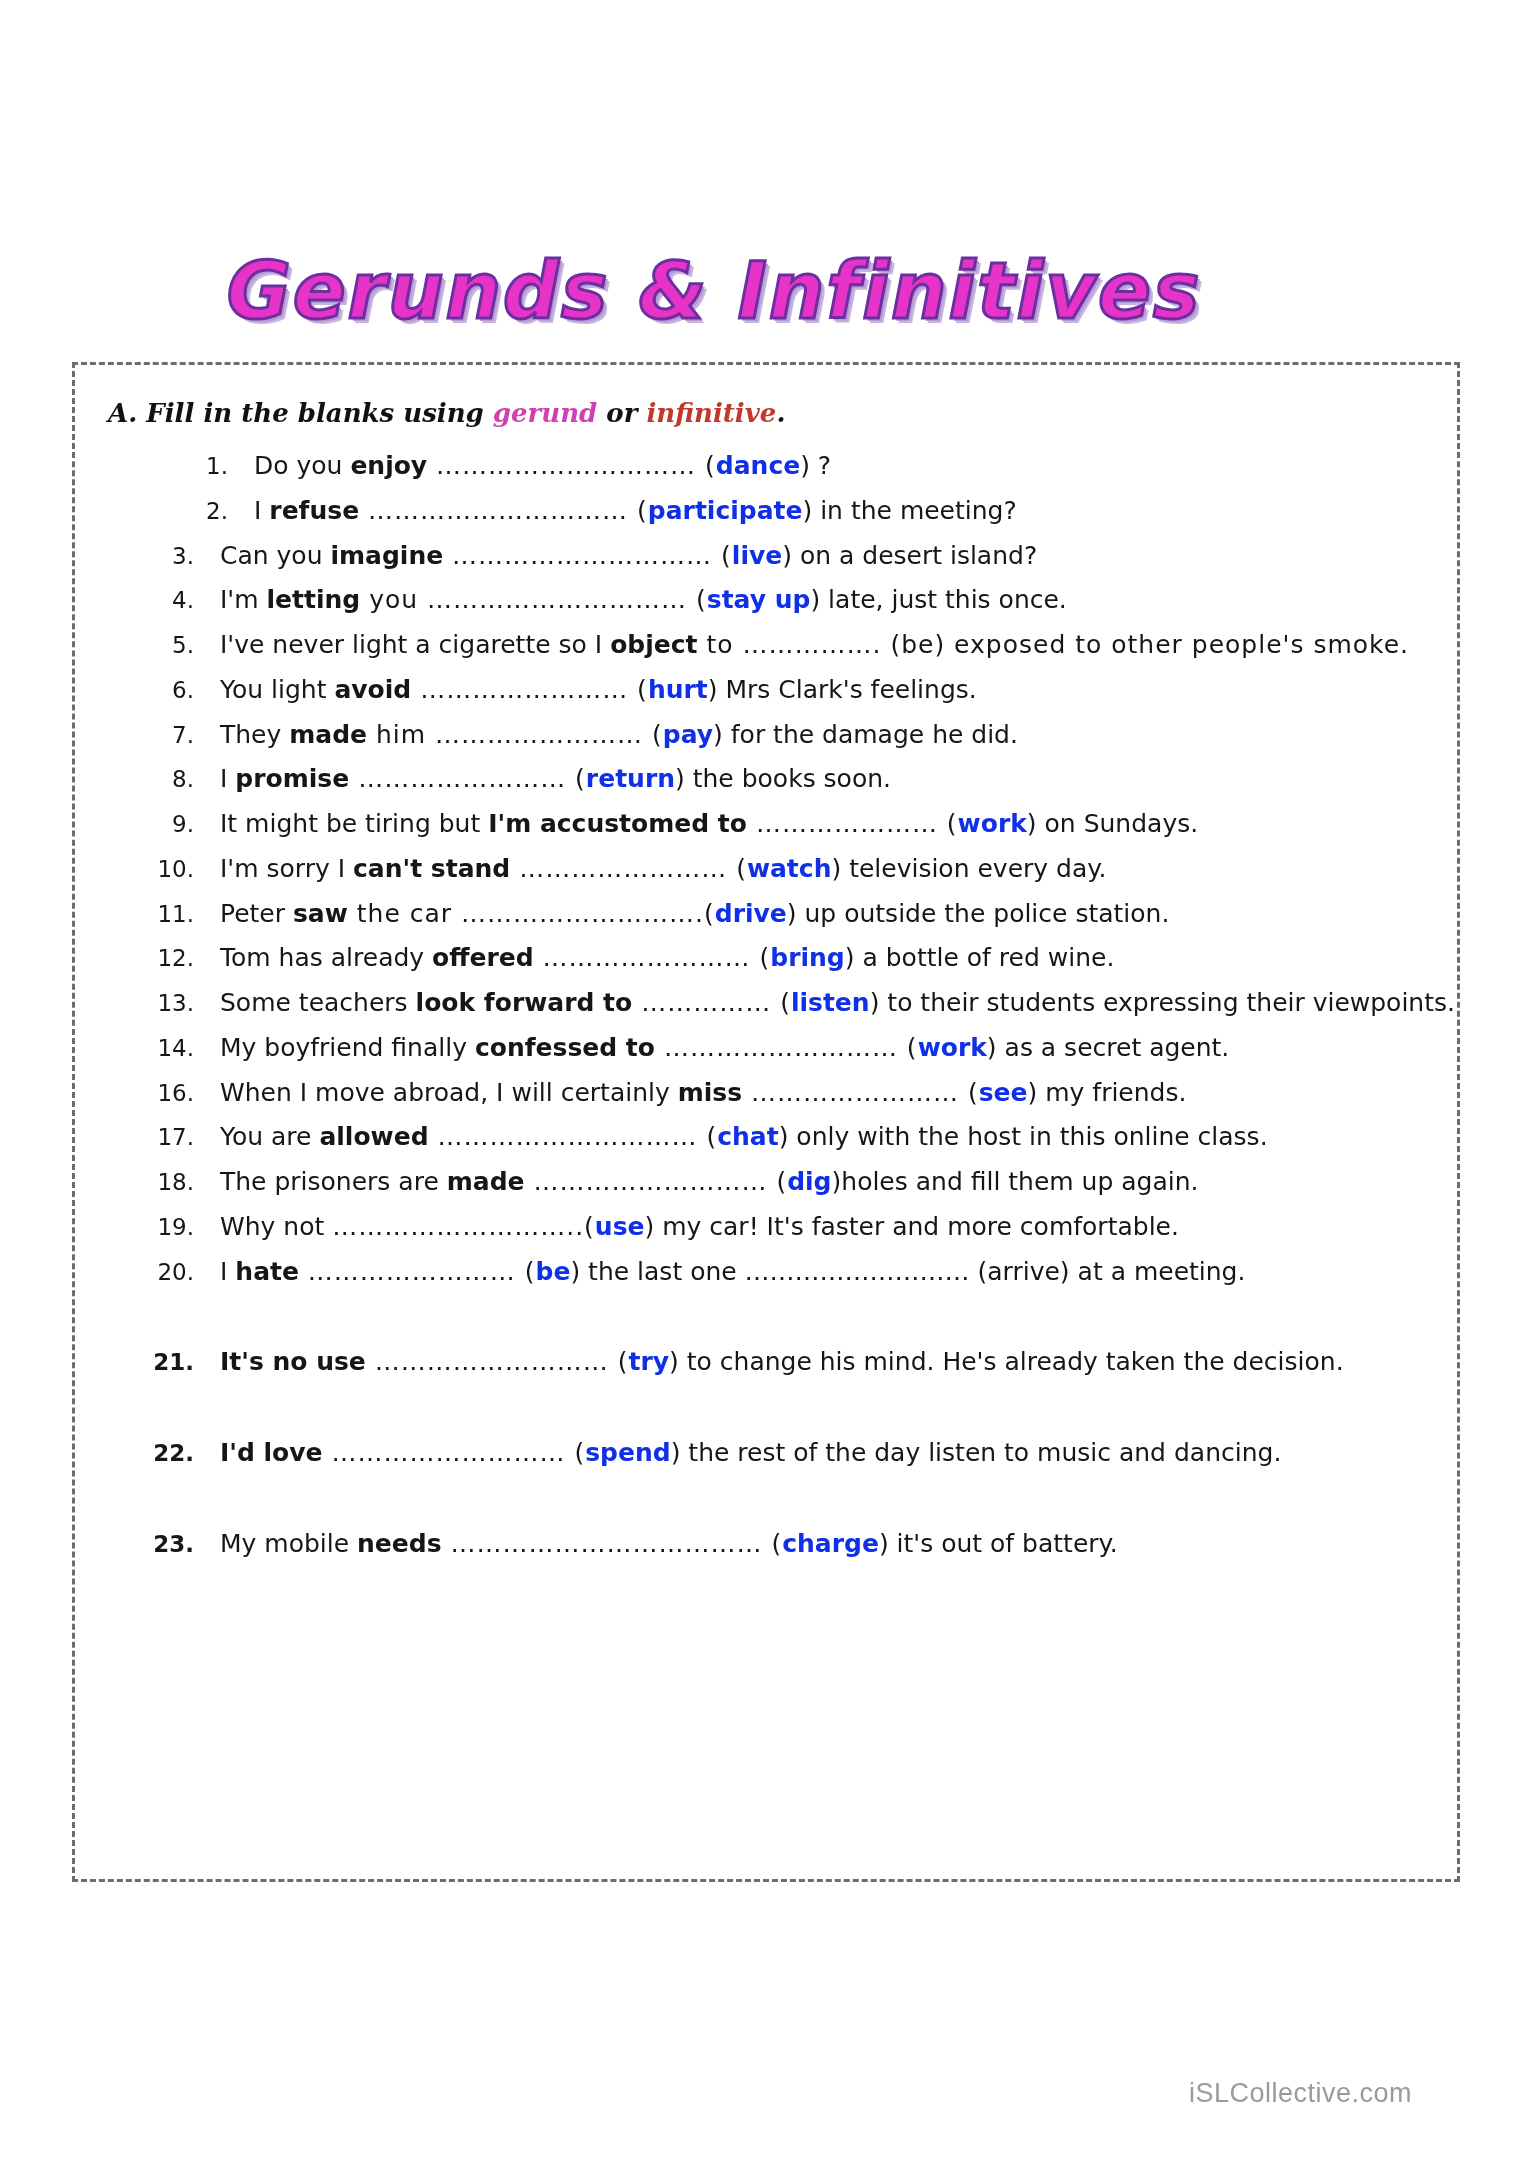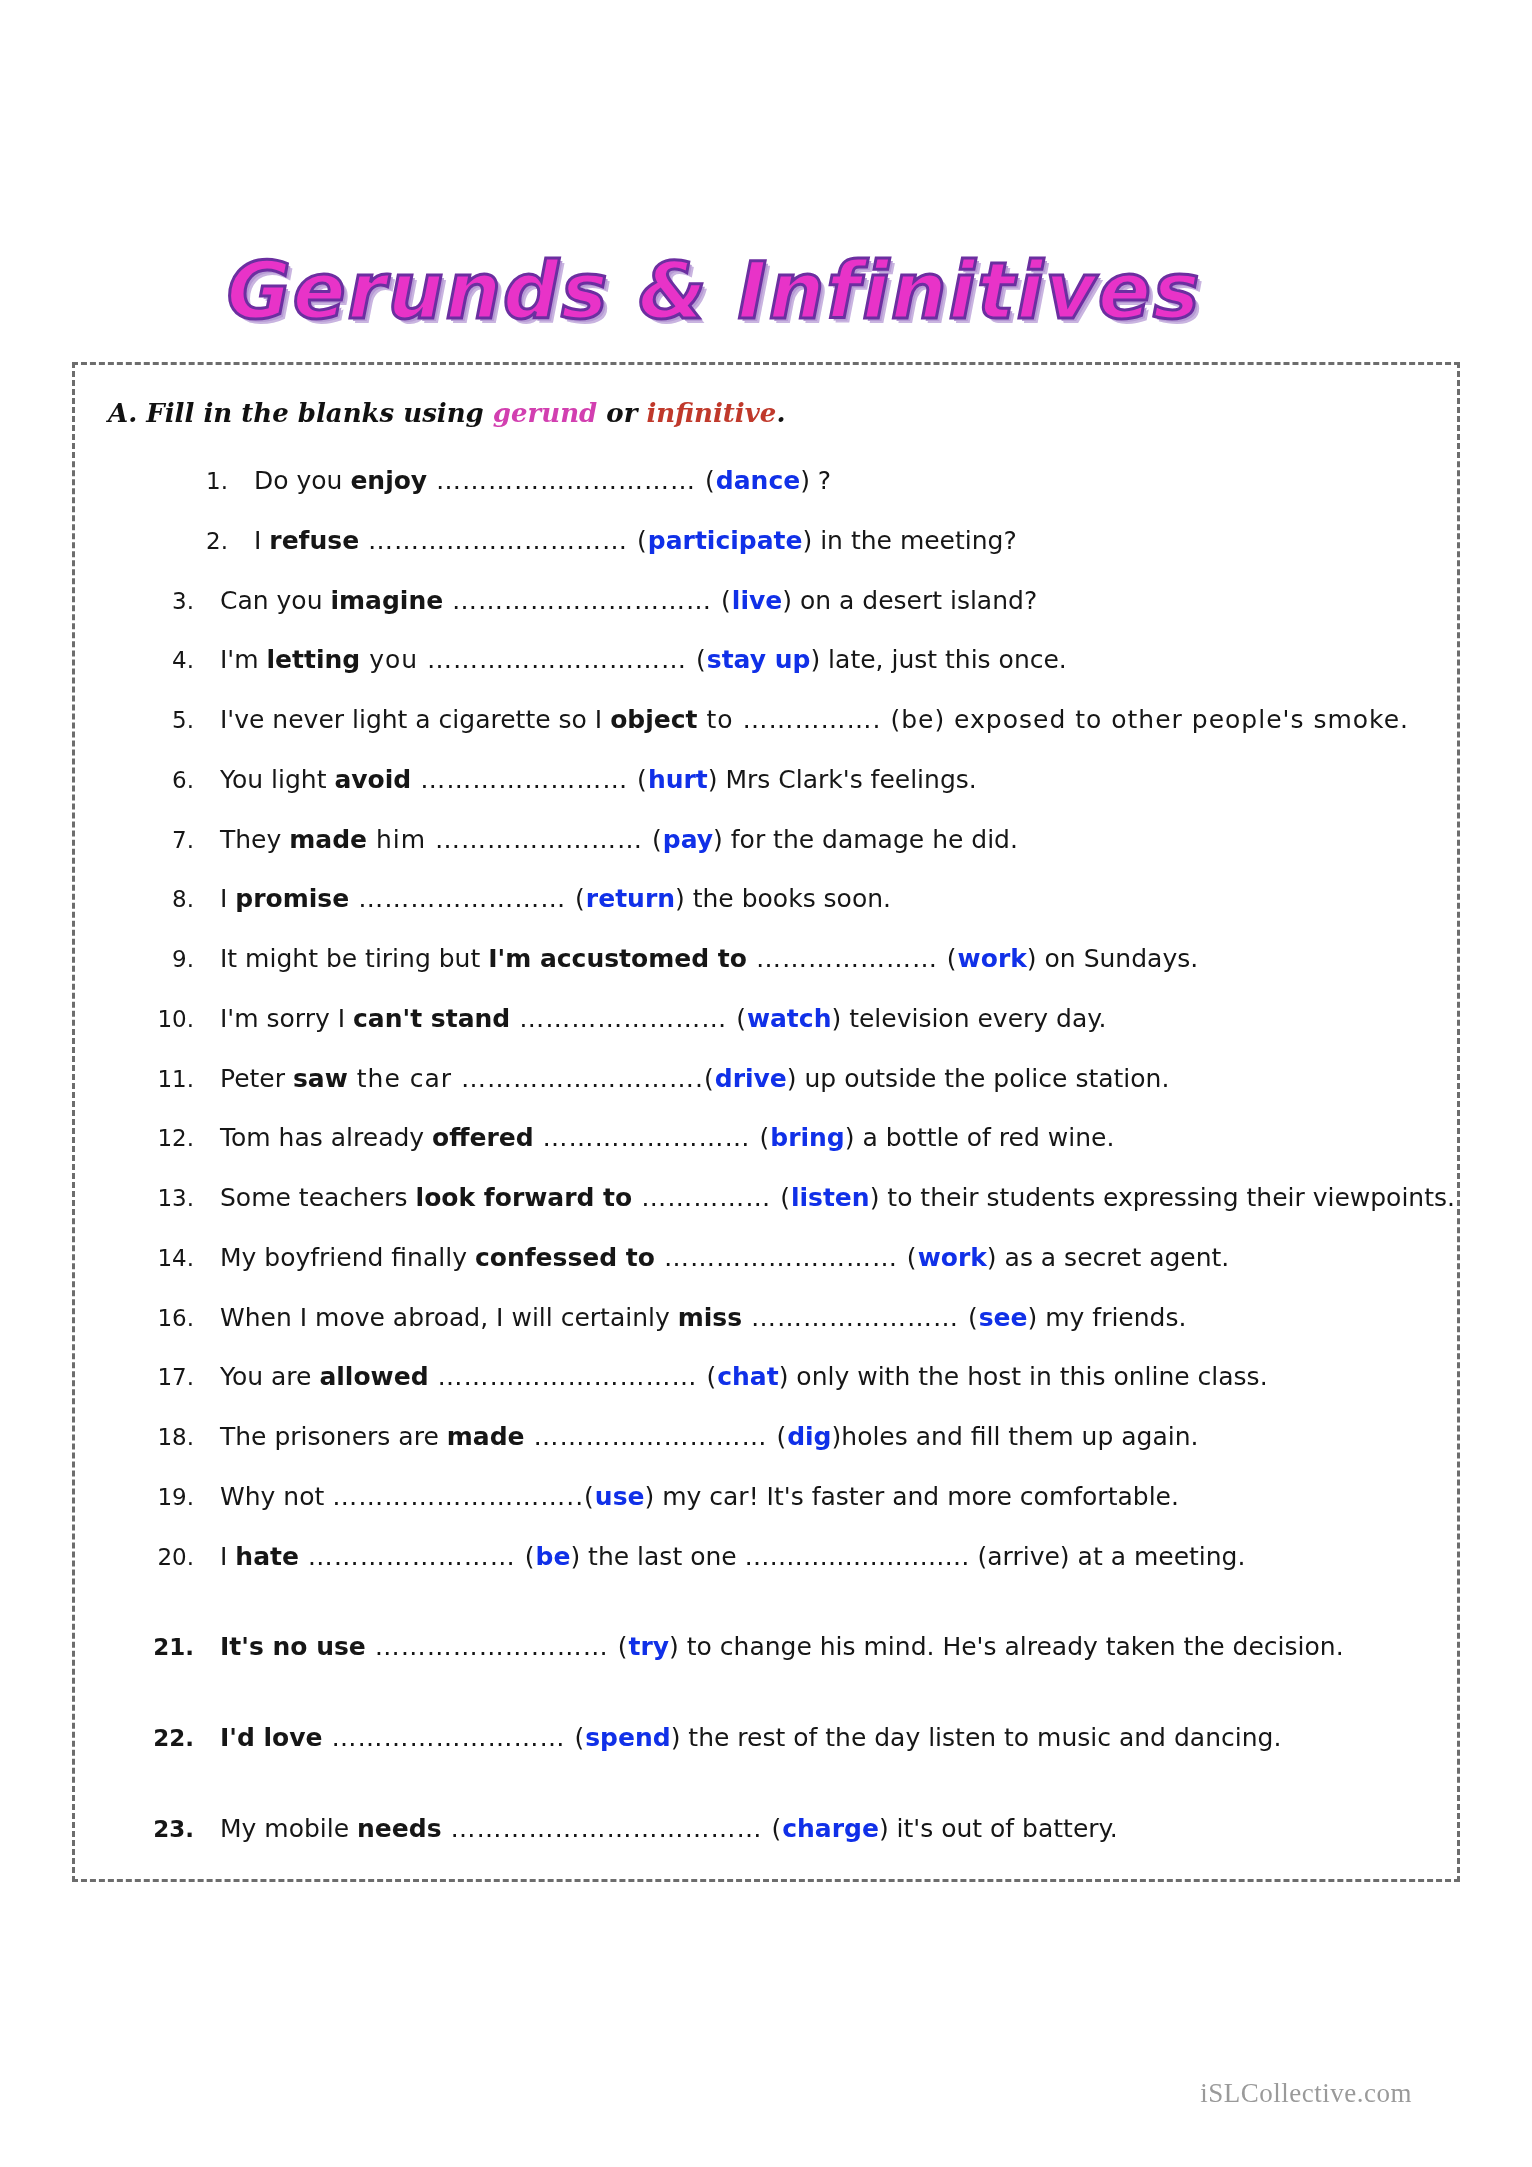"Do you enjoy ………………………… (dance)" .ex-text { margin-top: 15px -> none }
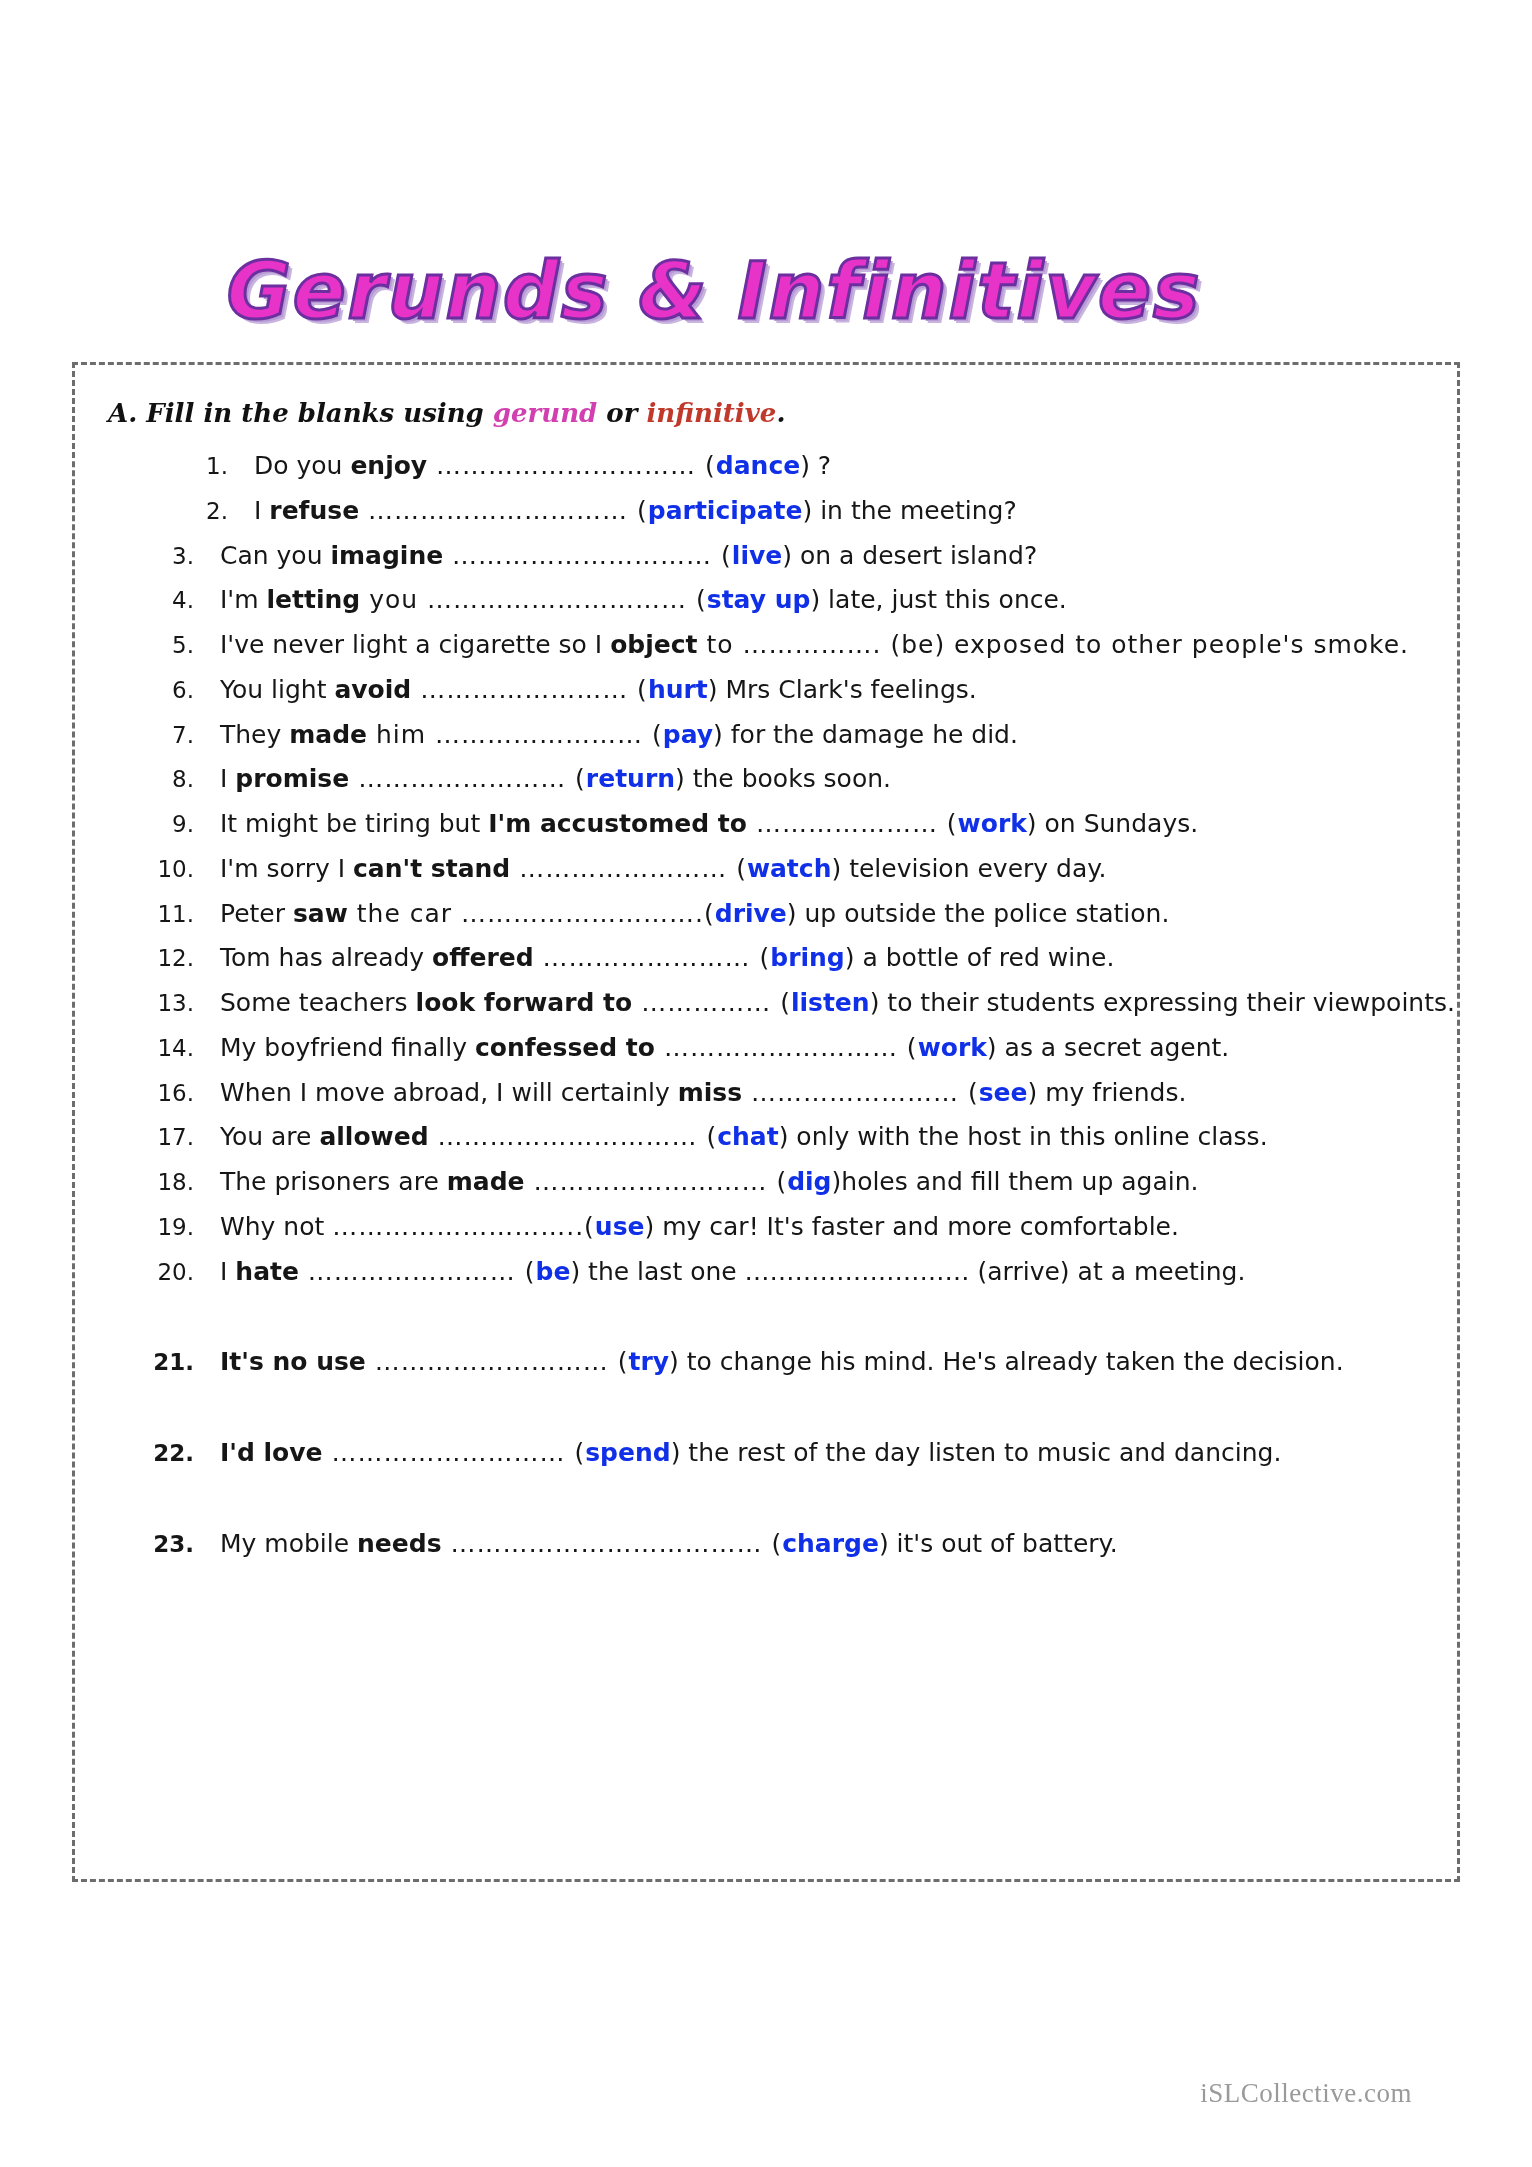"iSLCollective.com" .footer { font-family: Liberation Serif, serif -> Liberation Sans, sans-serif }
